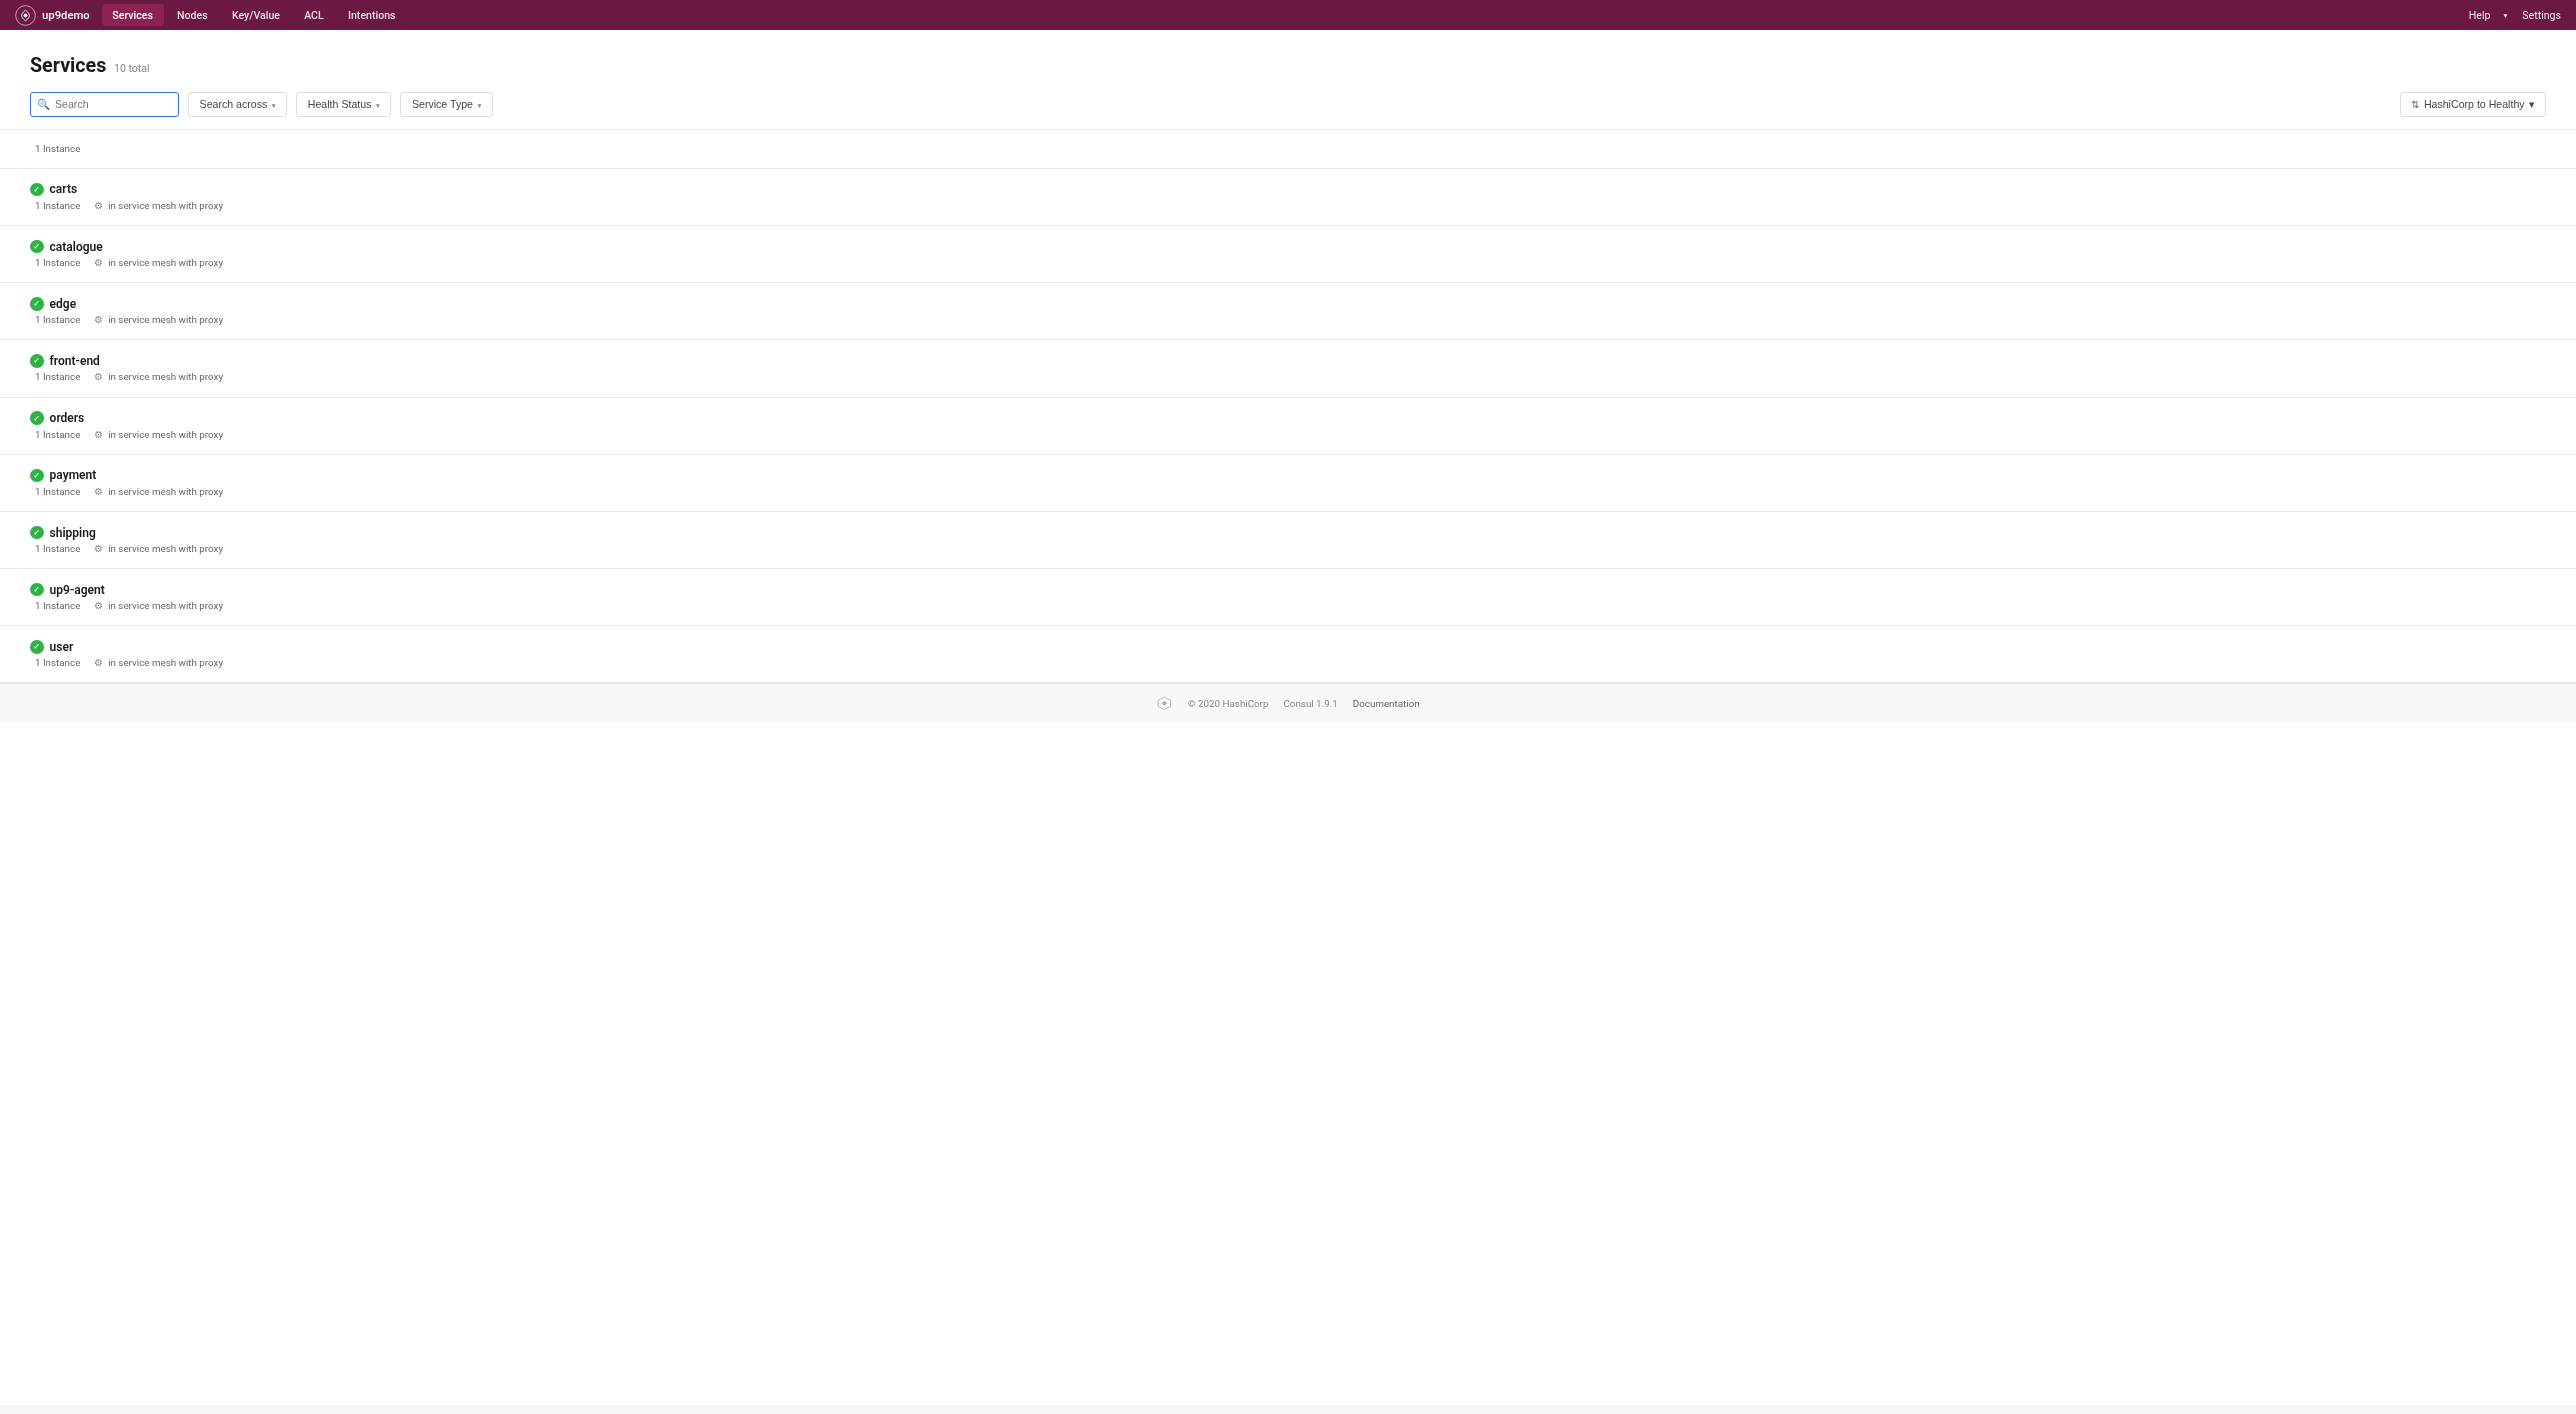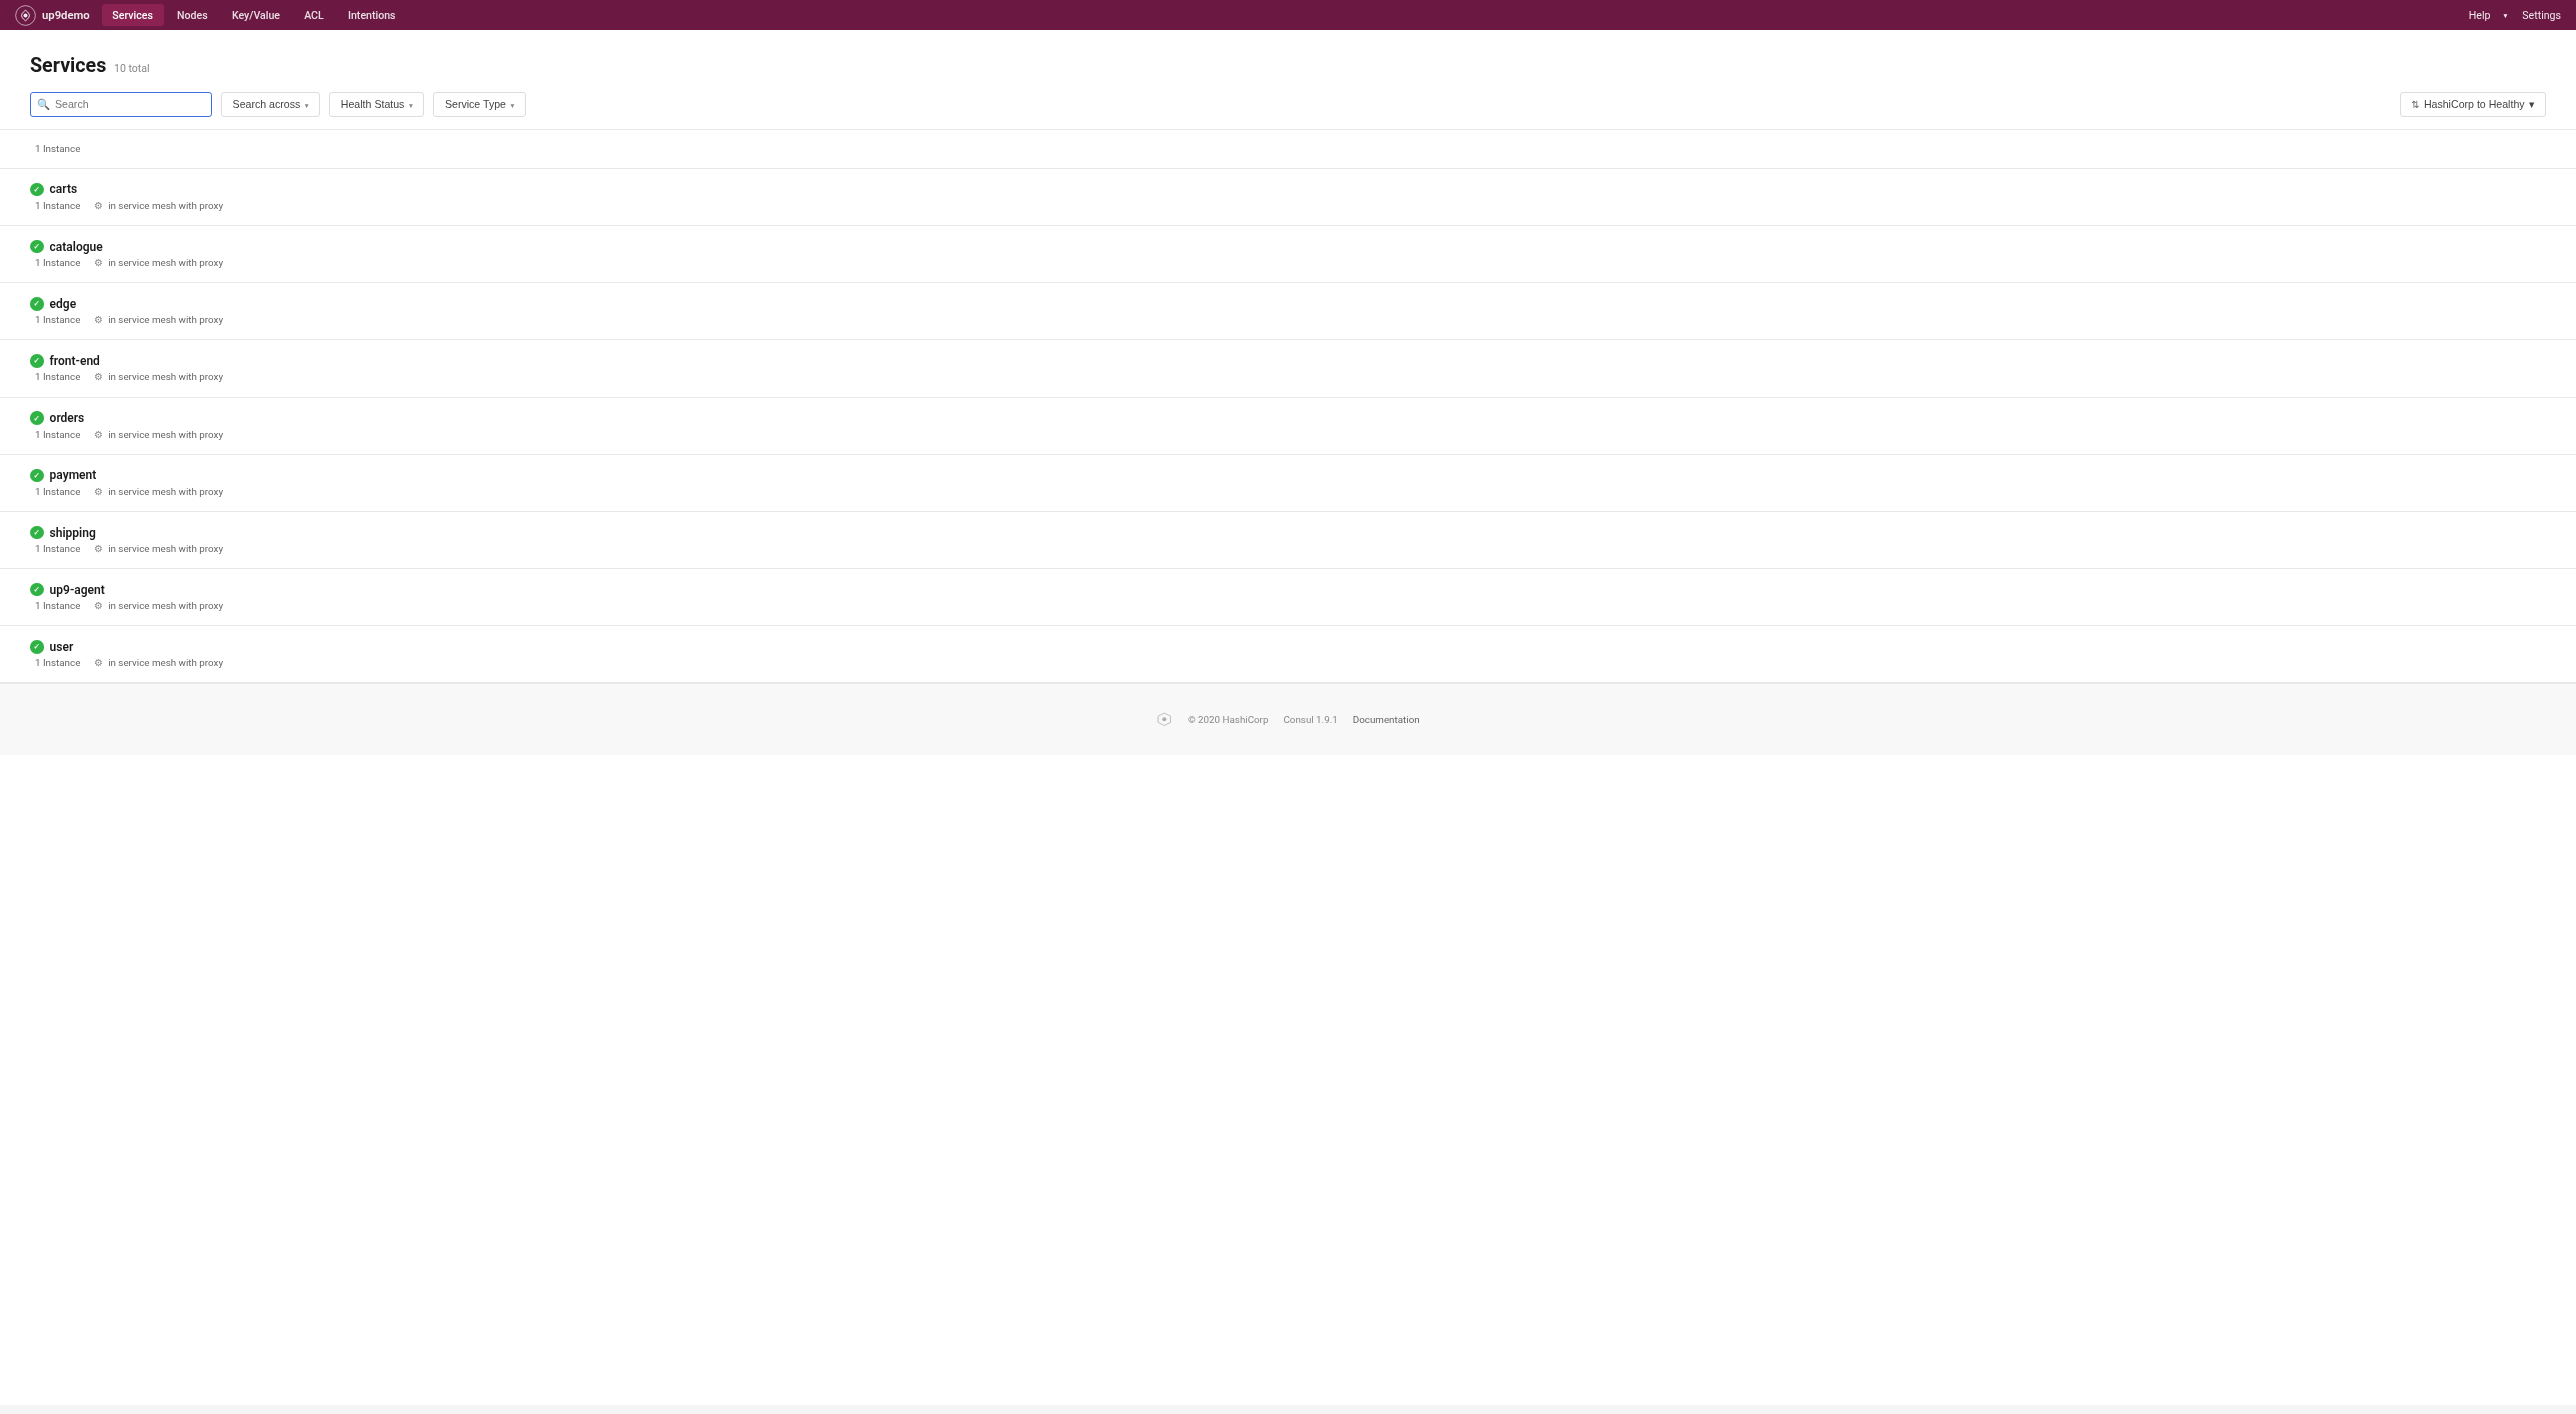"Search" .search-input { width: 182px -> 149px }
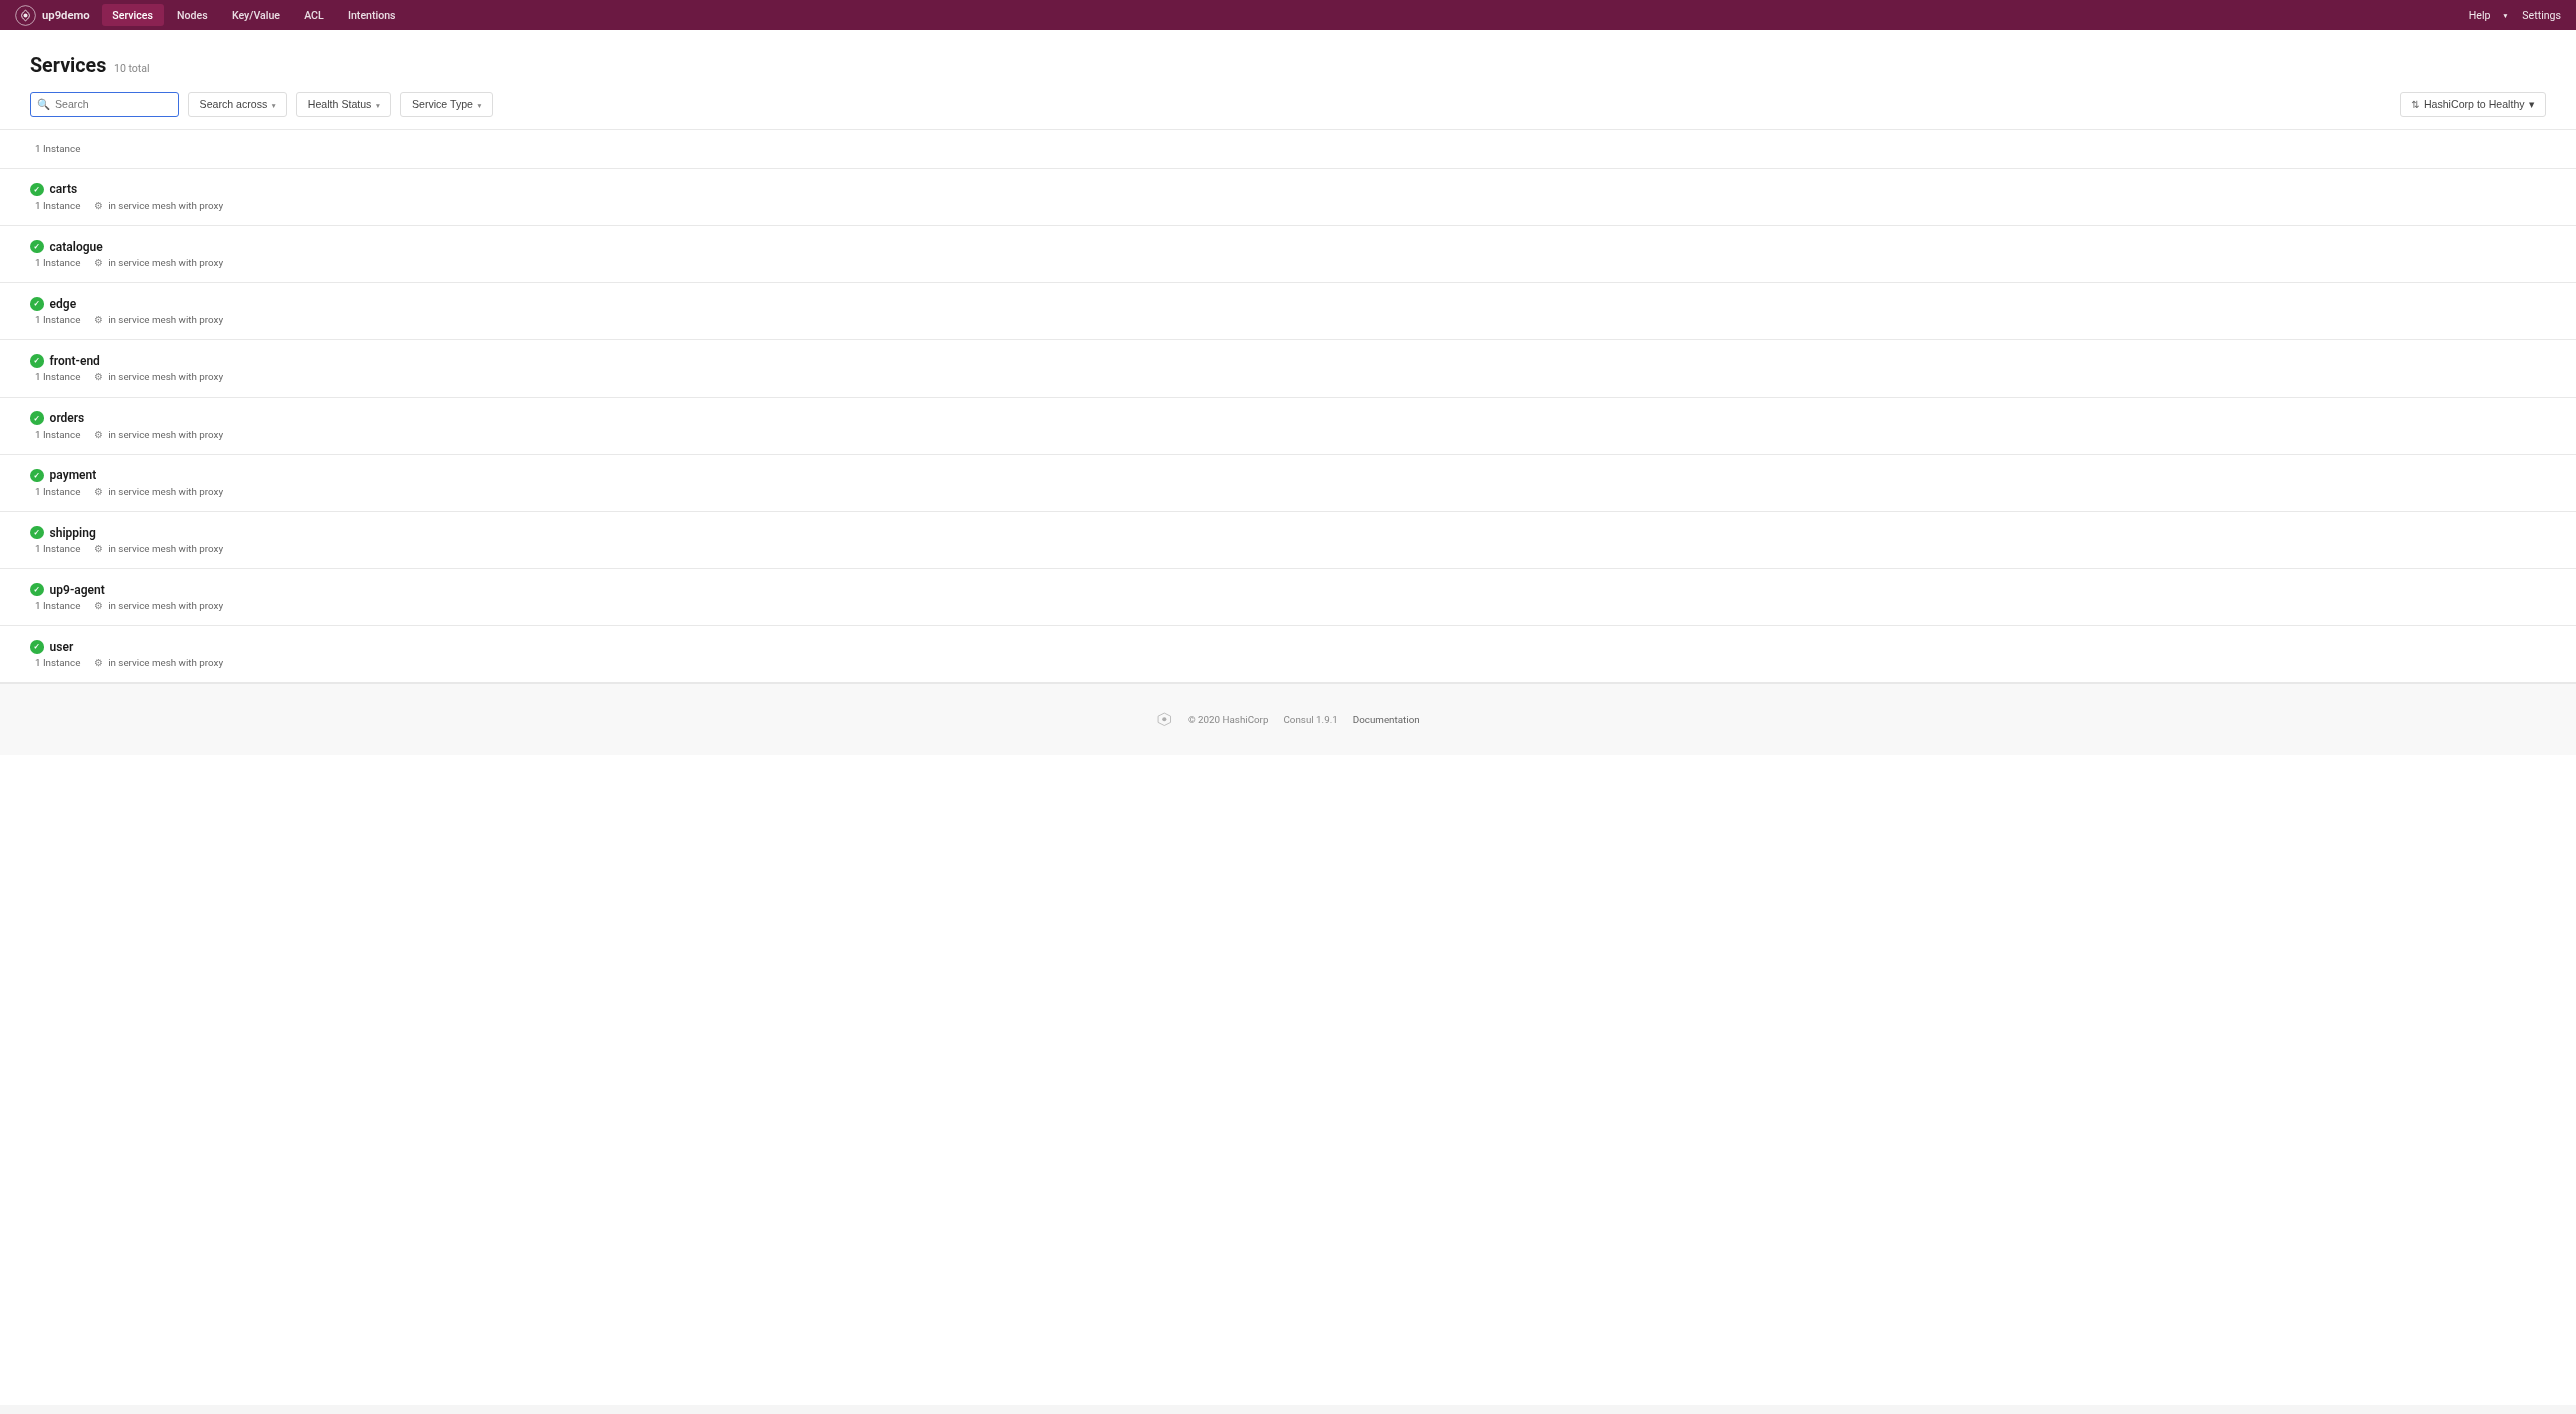"© 2020 HashiCorp" .footer { padding: 27px 30px -> 11px 30px }
